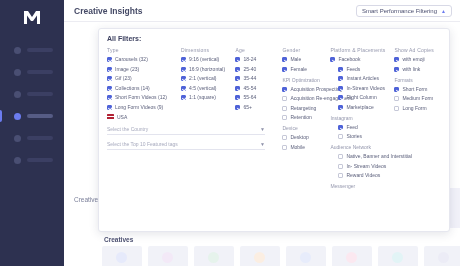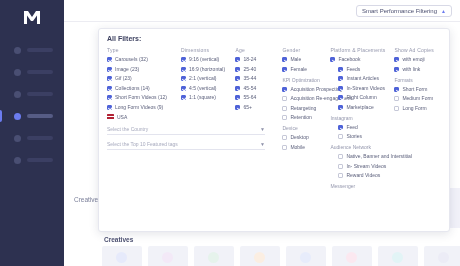"Creative Insights" span.page-title { html: none -> <span>Creative Insights</span> }
